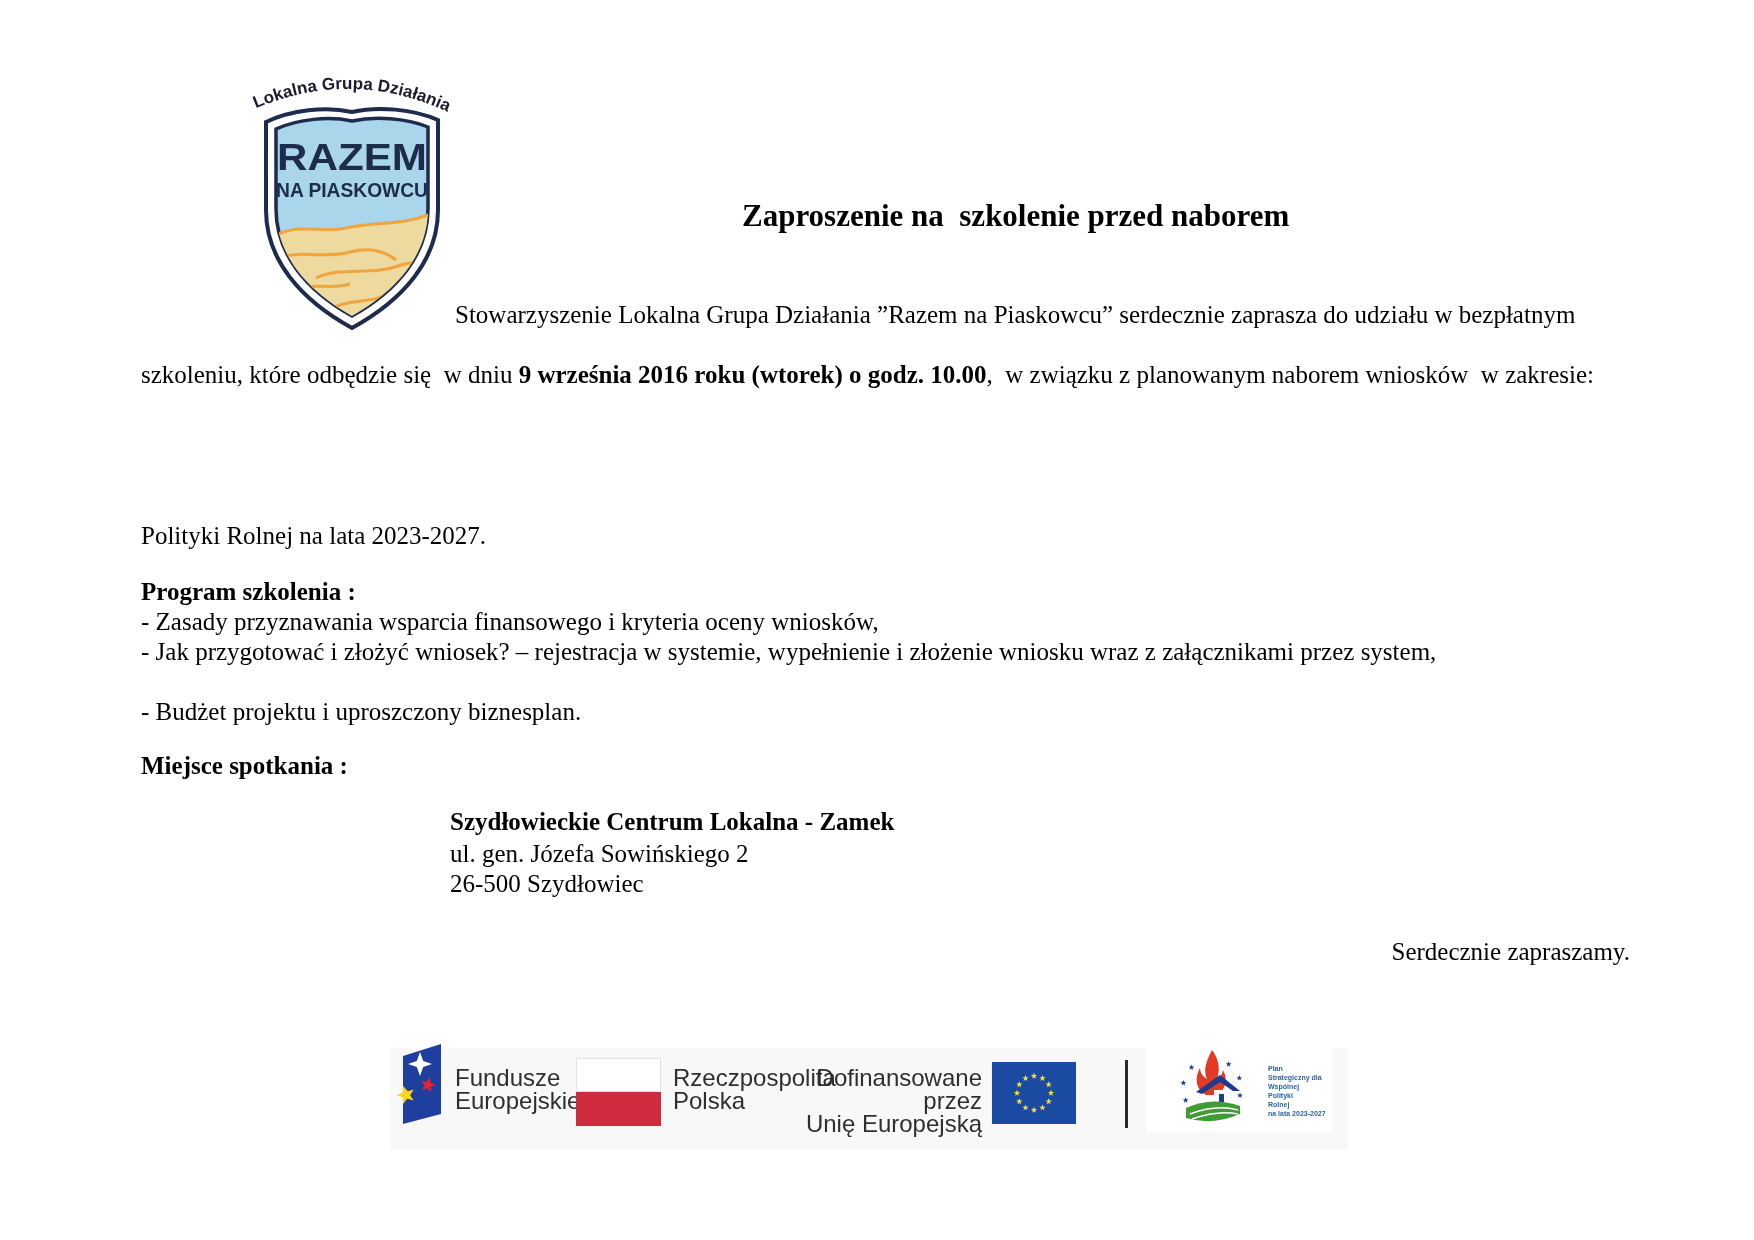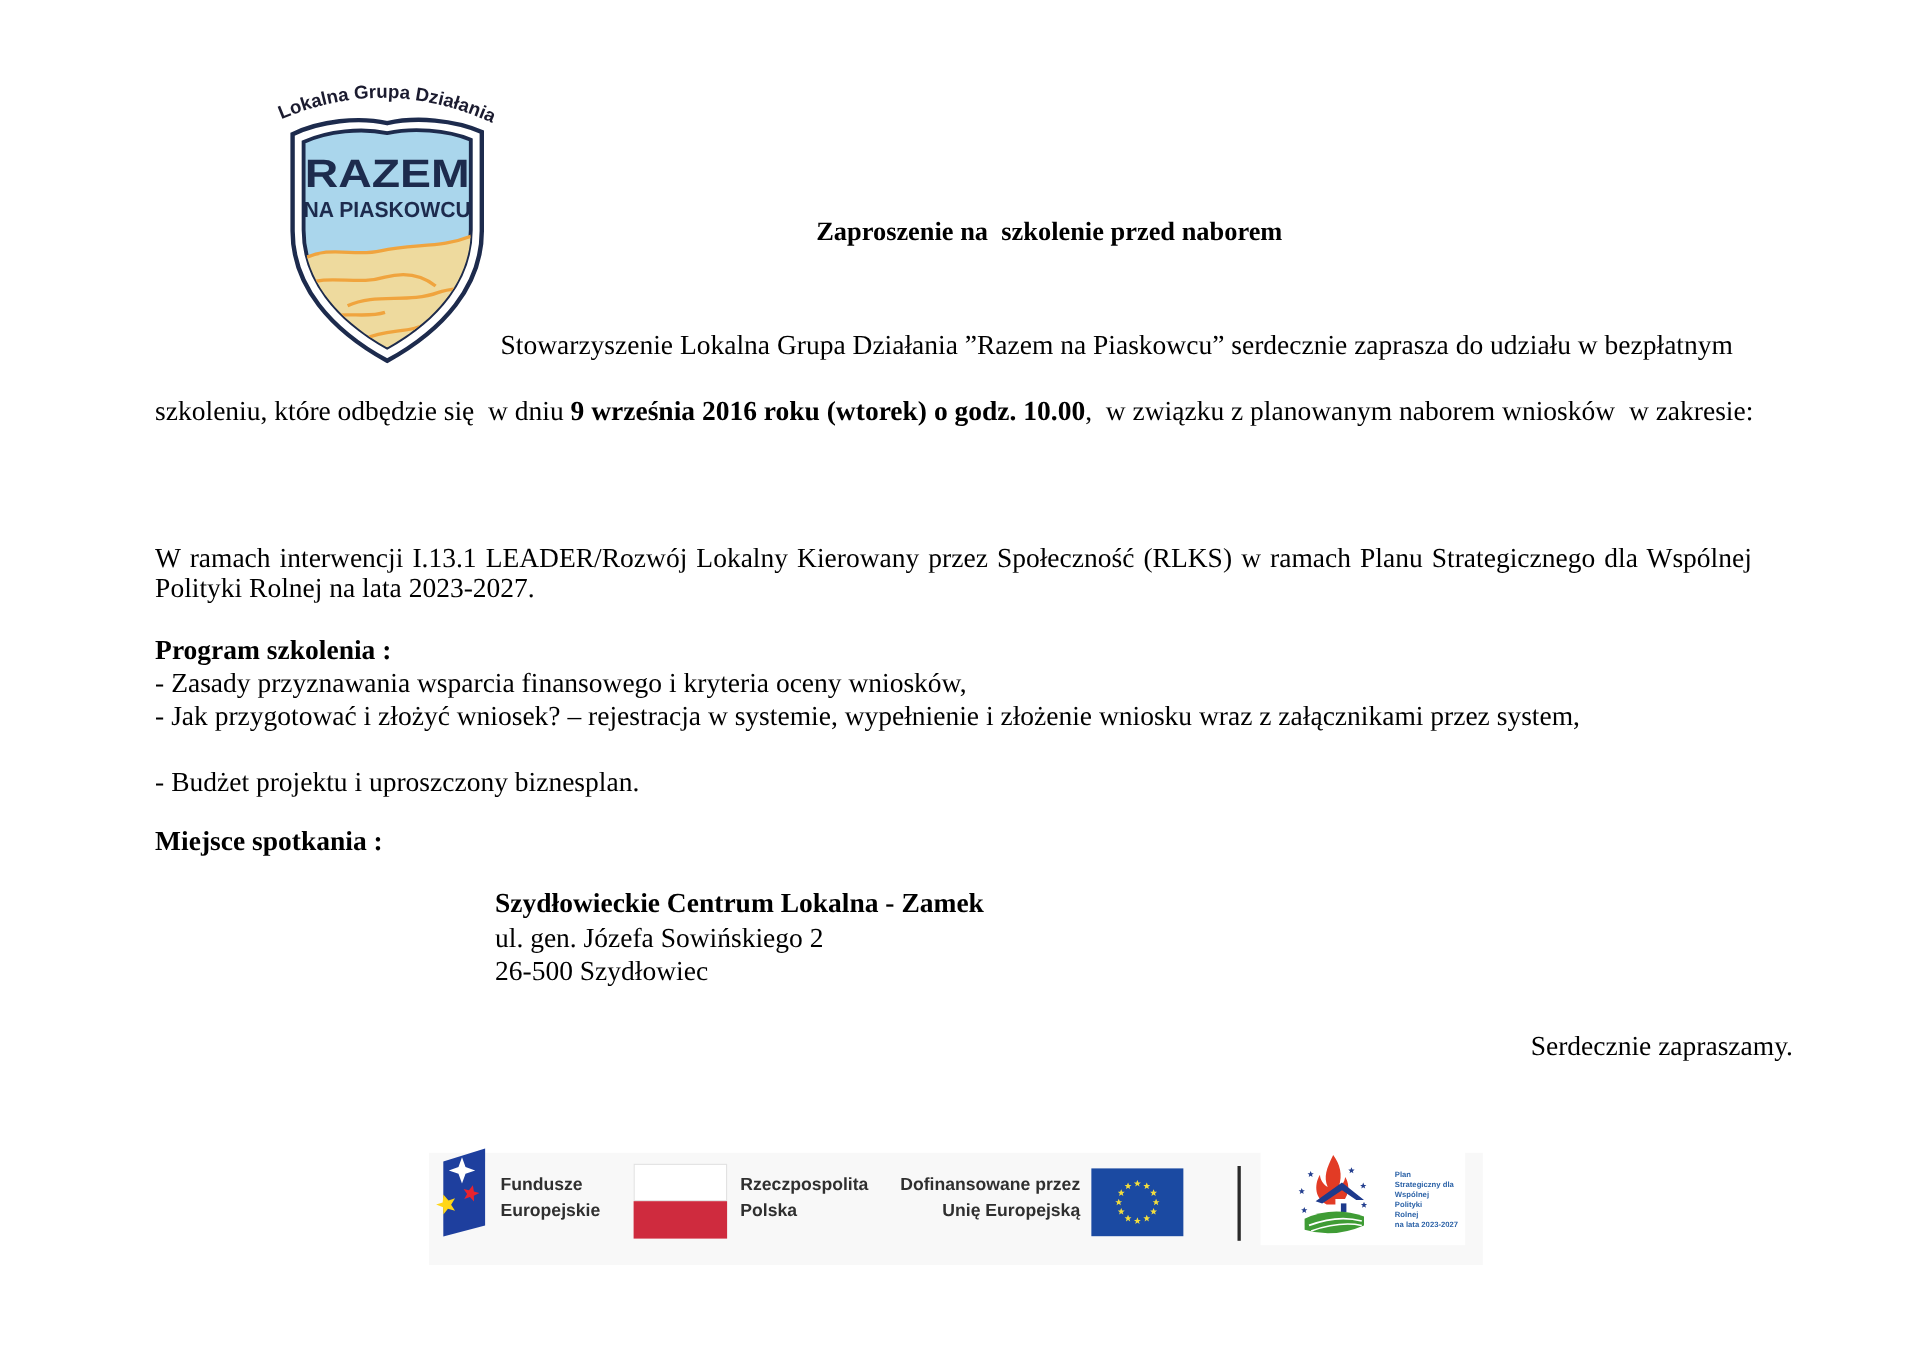"Zaproszenie na szkolenie przed naborem" .t-title { font-size: 24px -> 31px }
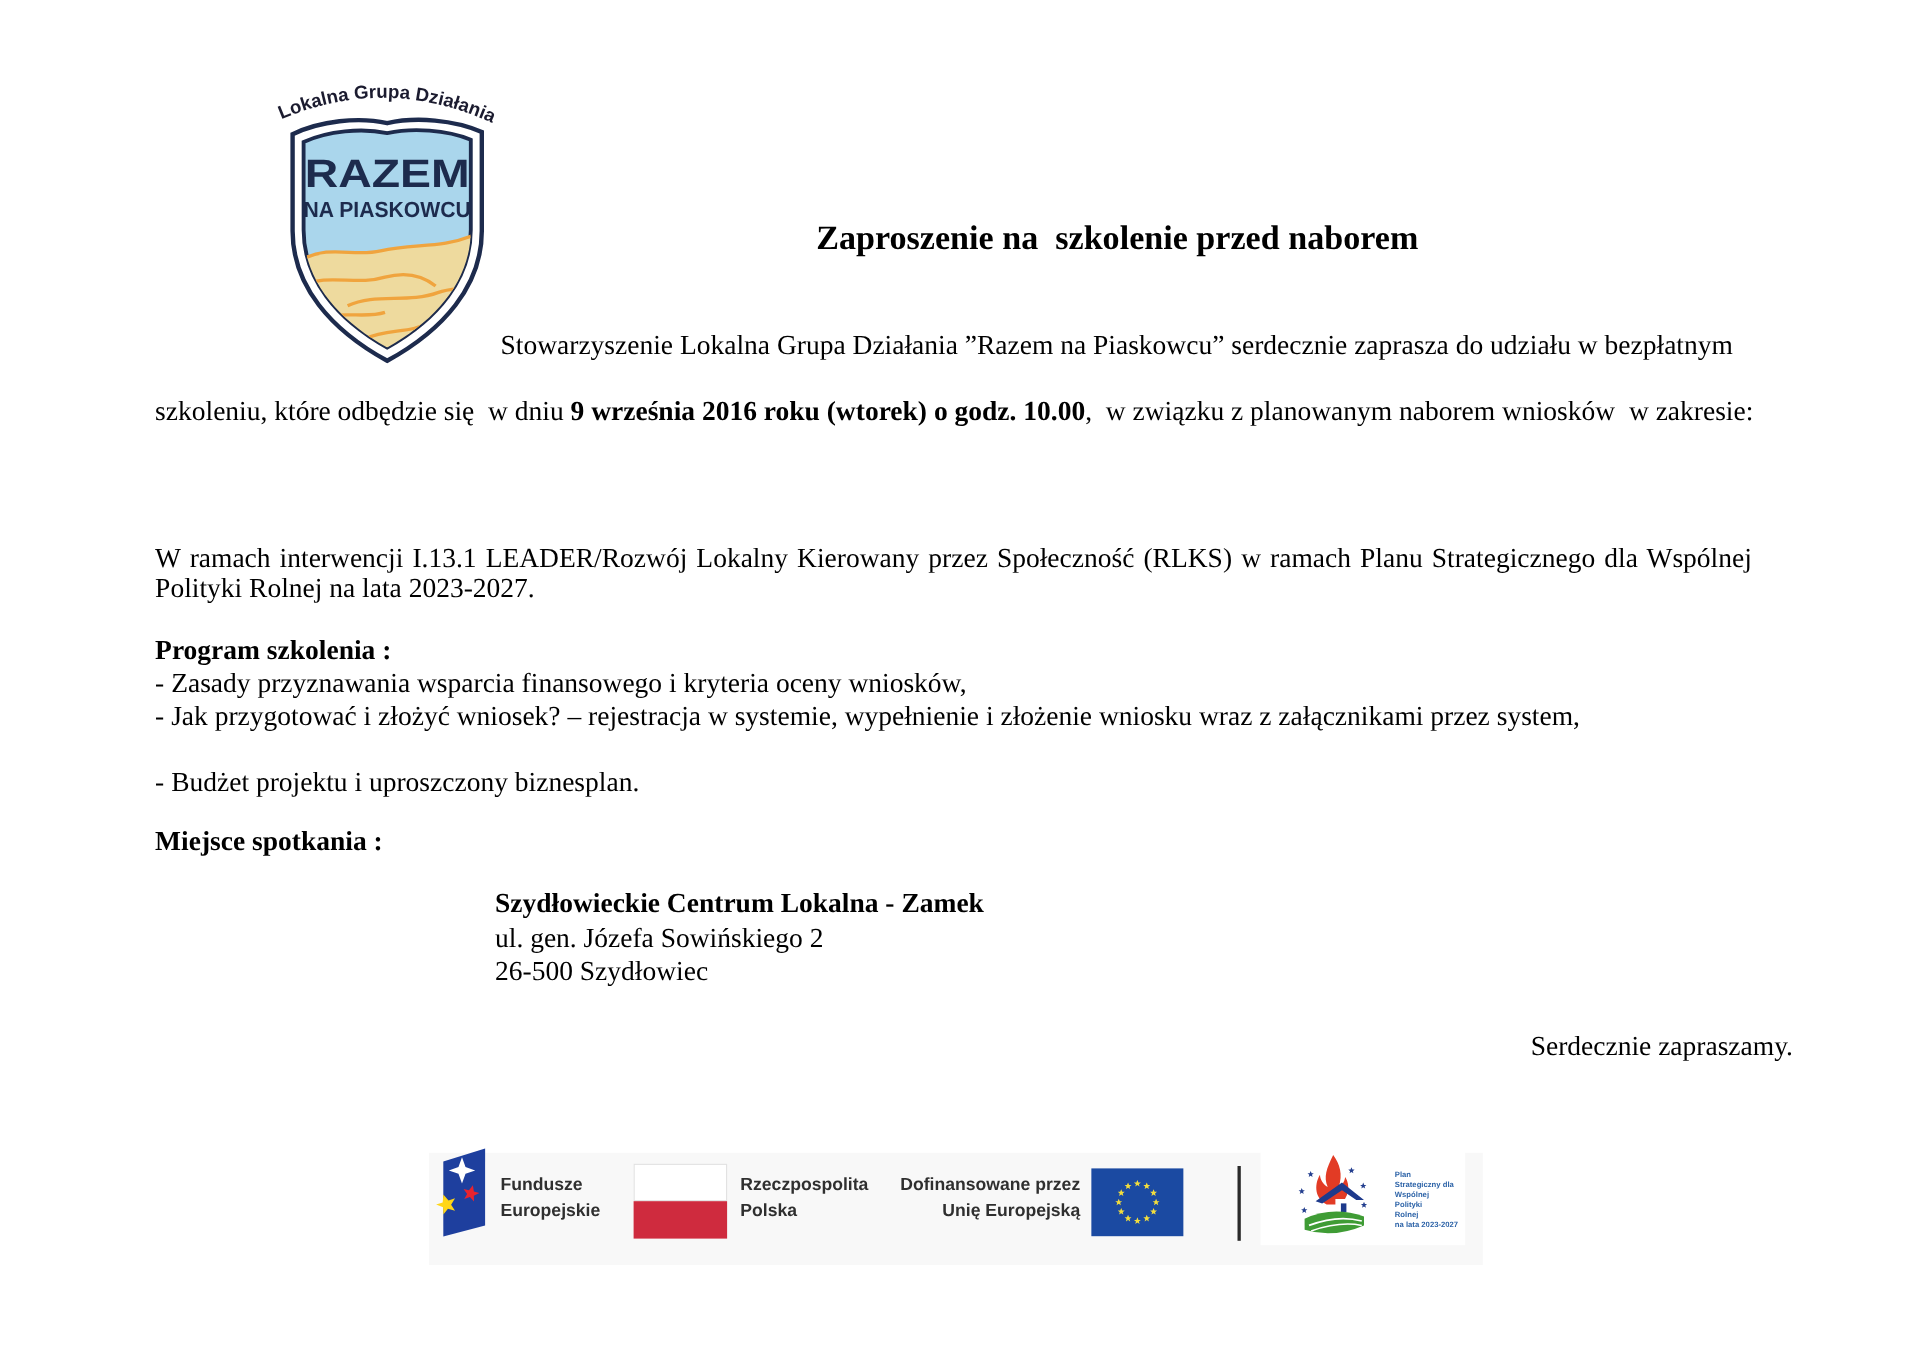"W ramach interwencji I.13.1" div.abs { html: <div>W ramach interwencji I.13.1 LEADER/Rozwój Lokalny Kierowany przez Społeczność (RLKS) w ramach Planu Strategicznego dla Wspólnej</div> -> none }
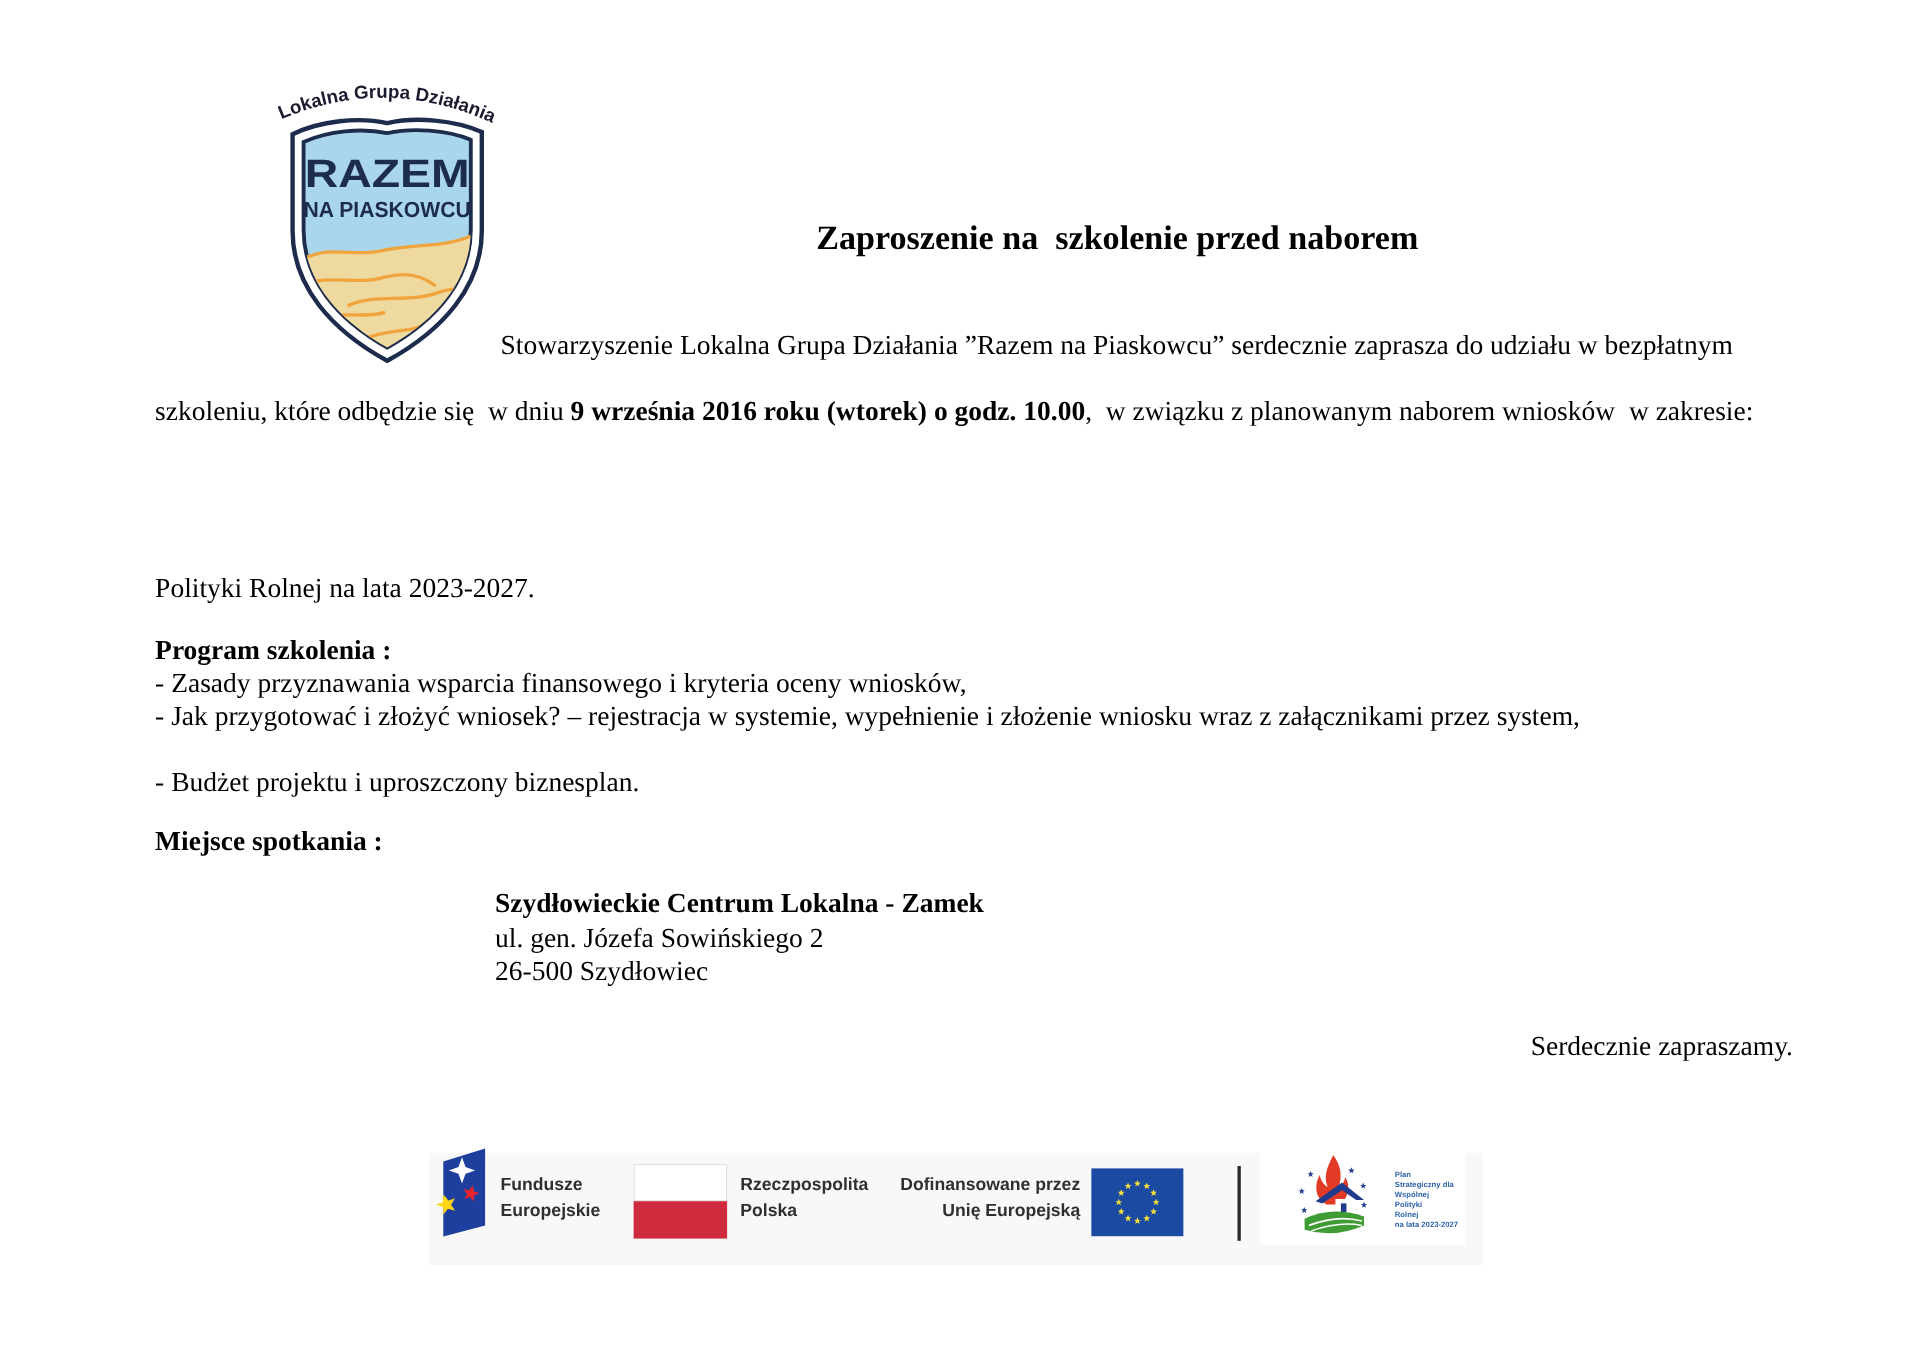"Fundusze" .f-sans { font-size: 16px -> 24px; font-weight: bold -> normal }
